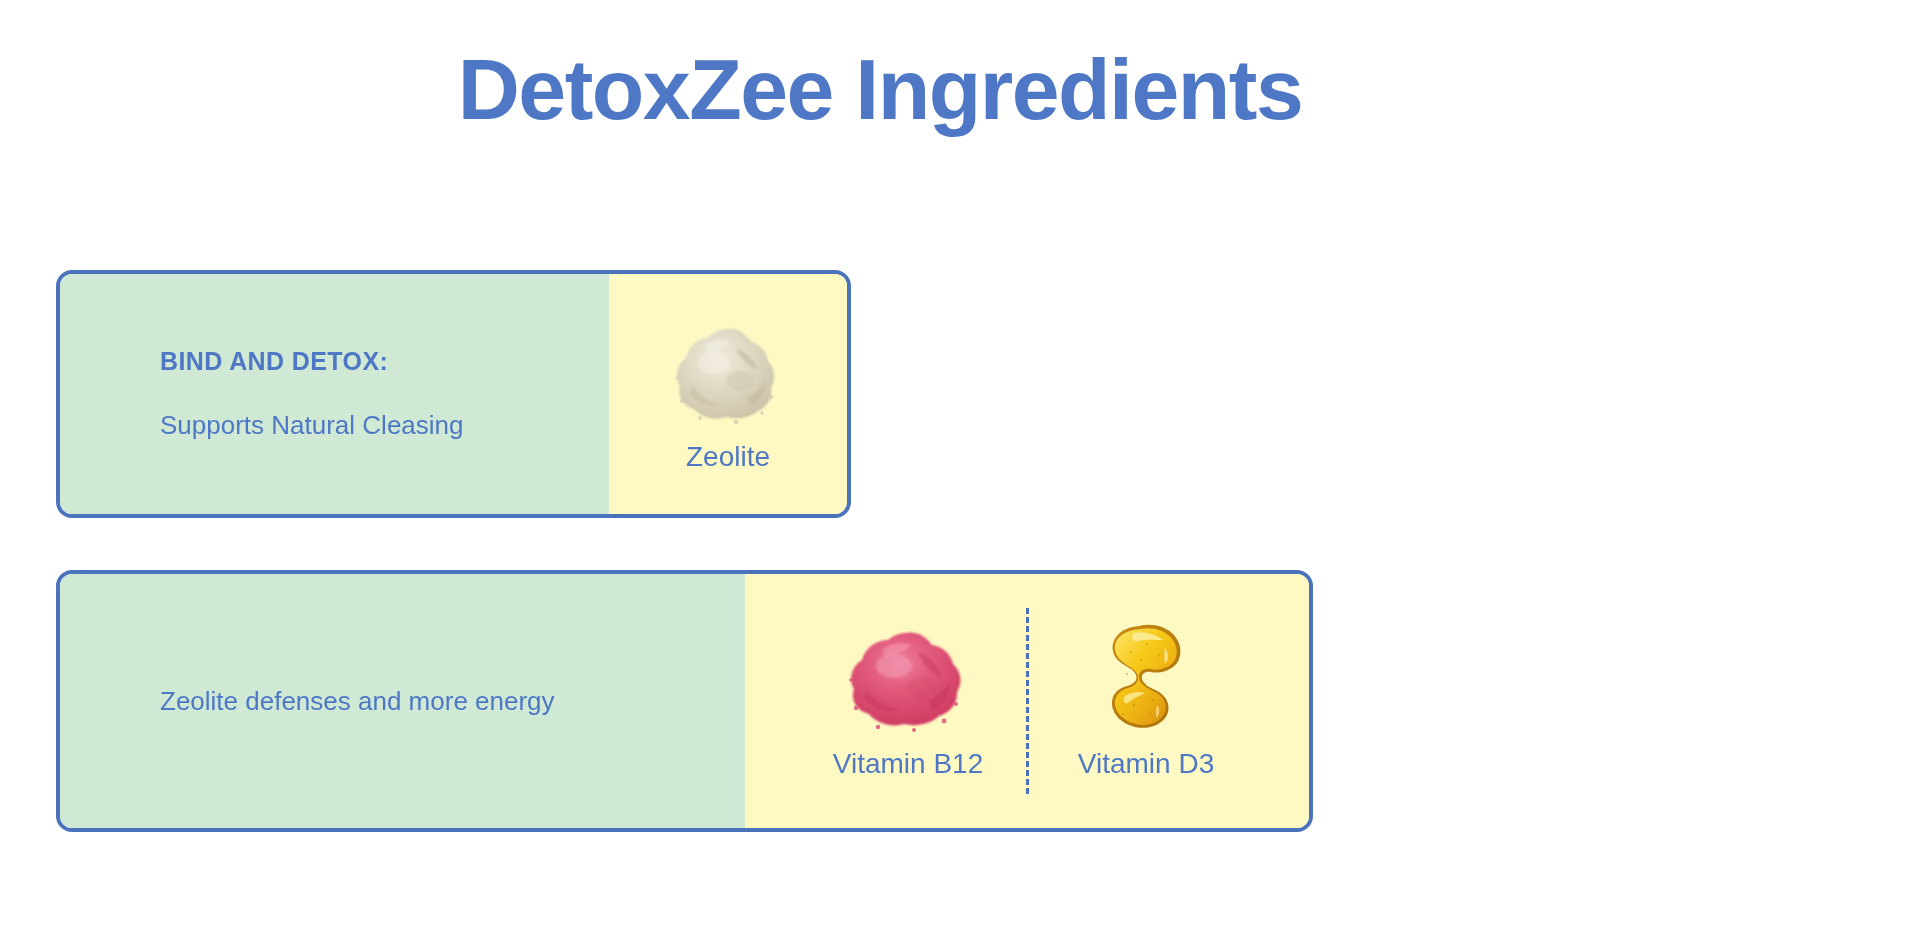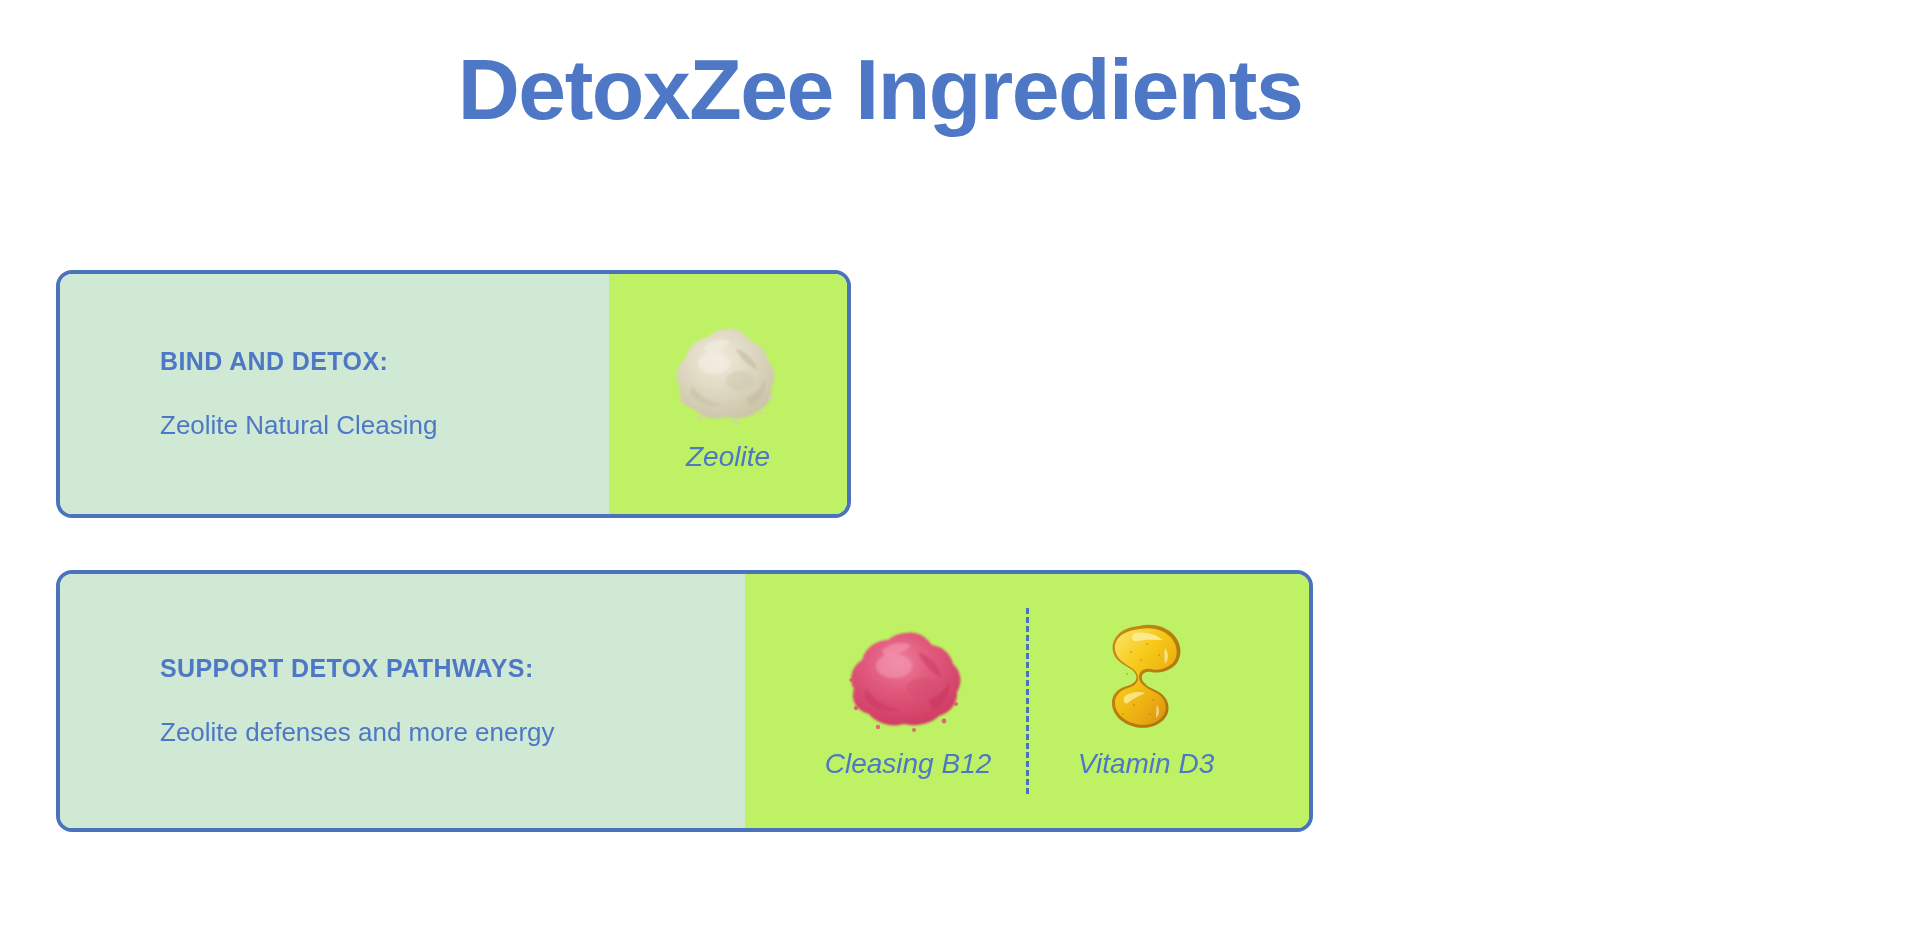"Zeolite Natural Cleasing" div.card-subtext { text: Zeolite -> Supports }
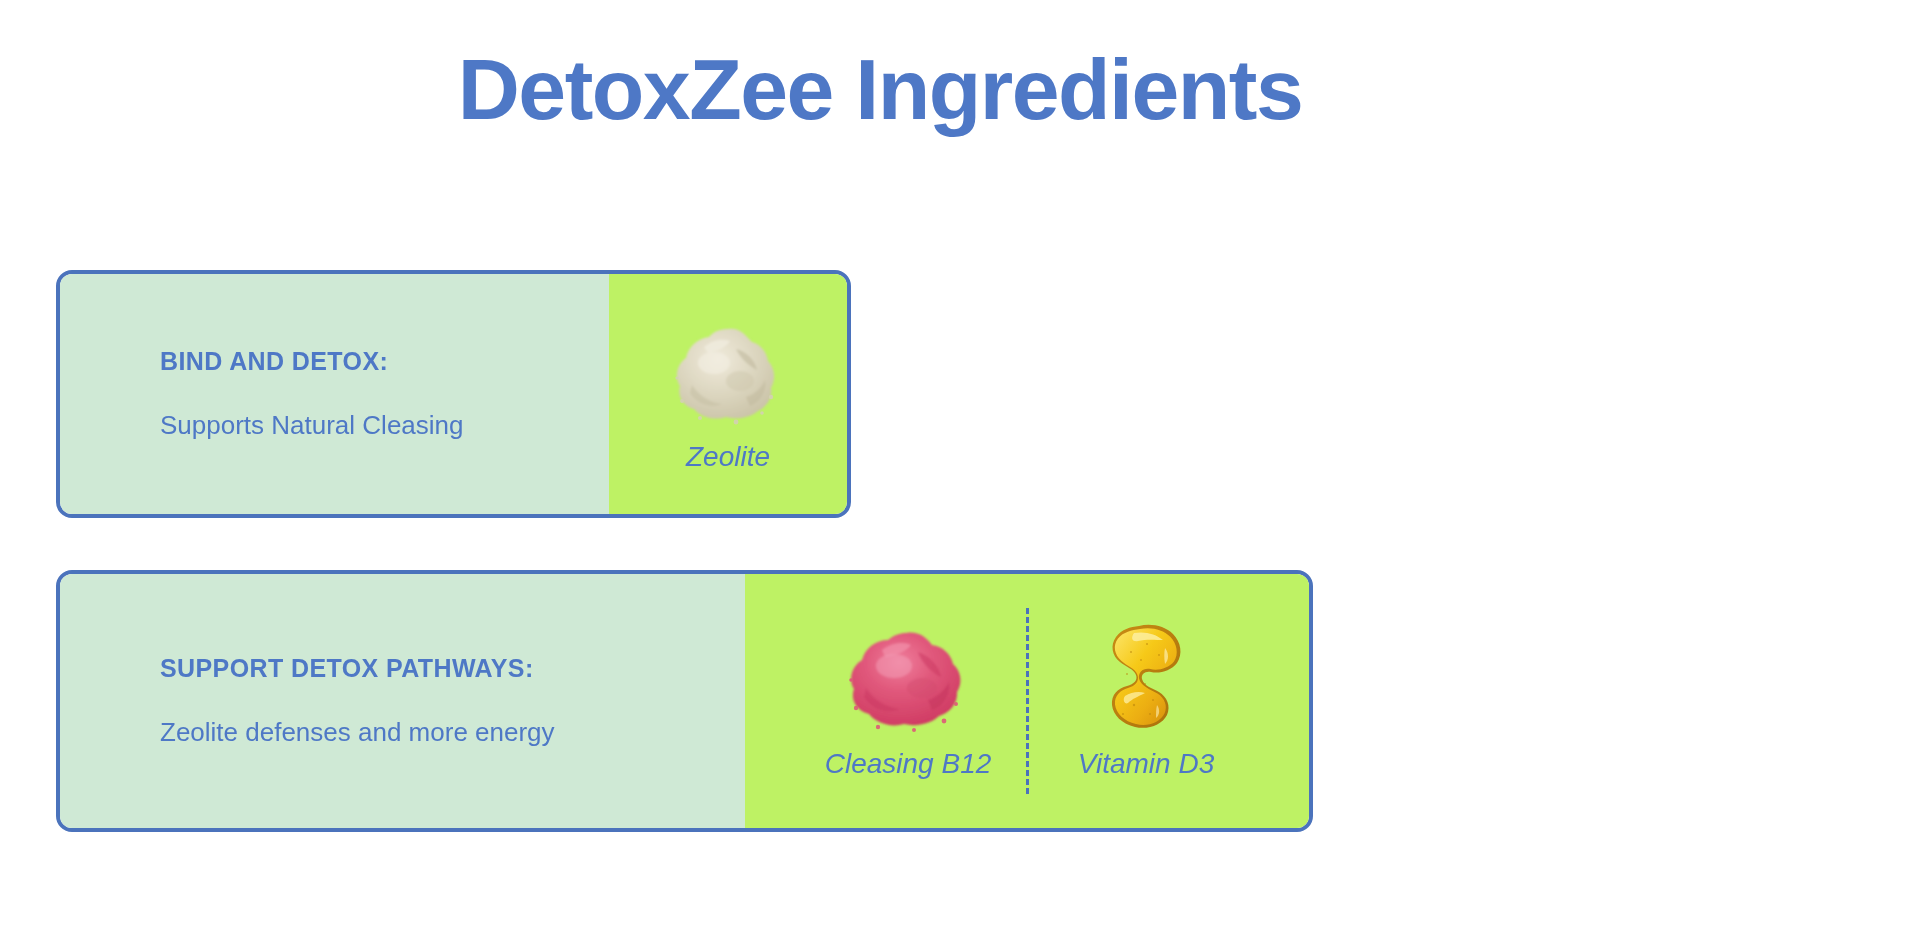"Zeolite" .card-media-panel { background: #bef264 -> #fef9c3; font-style: italic -> none }
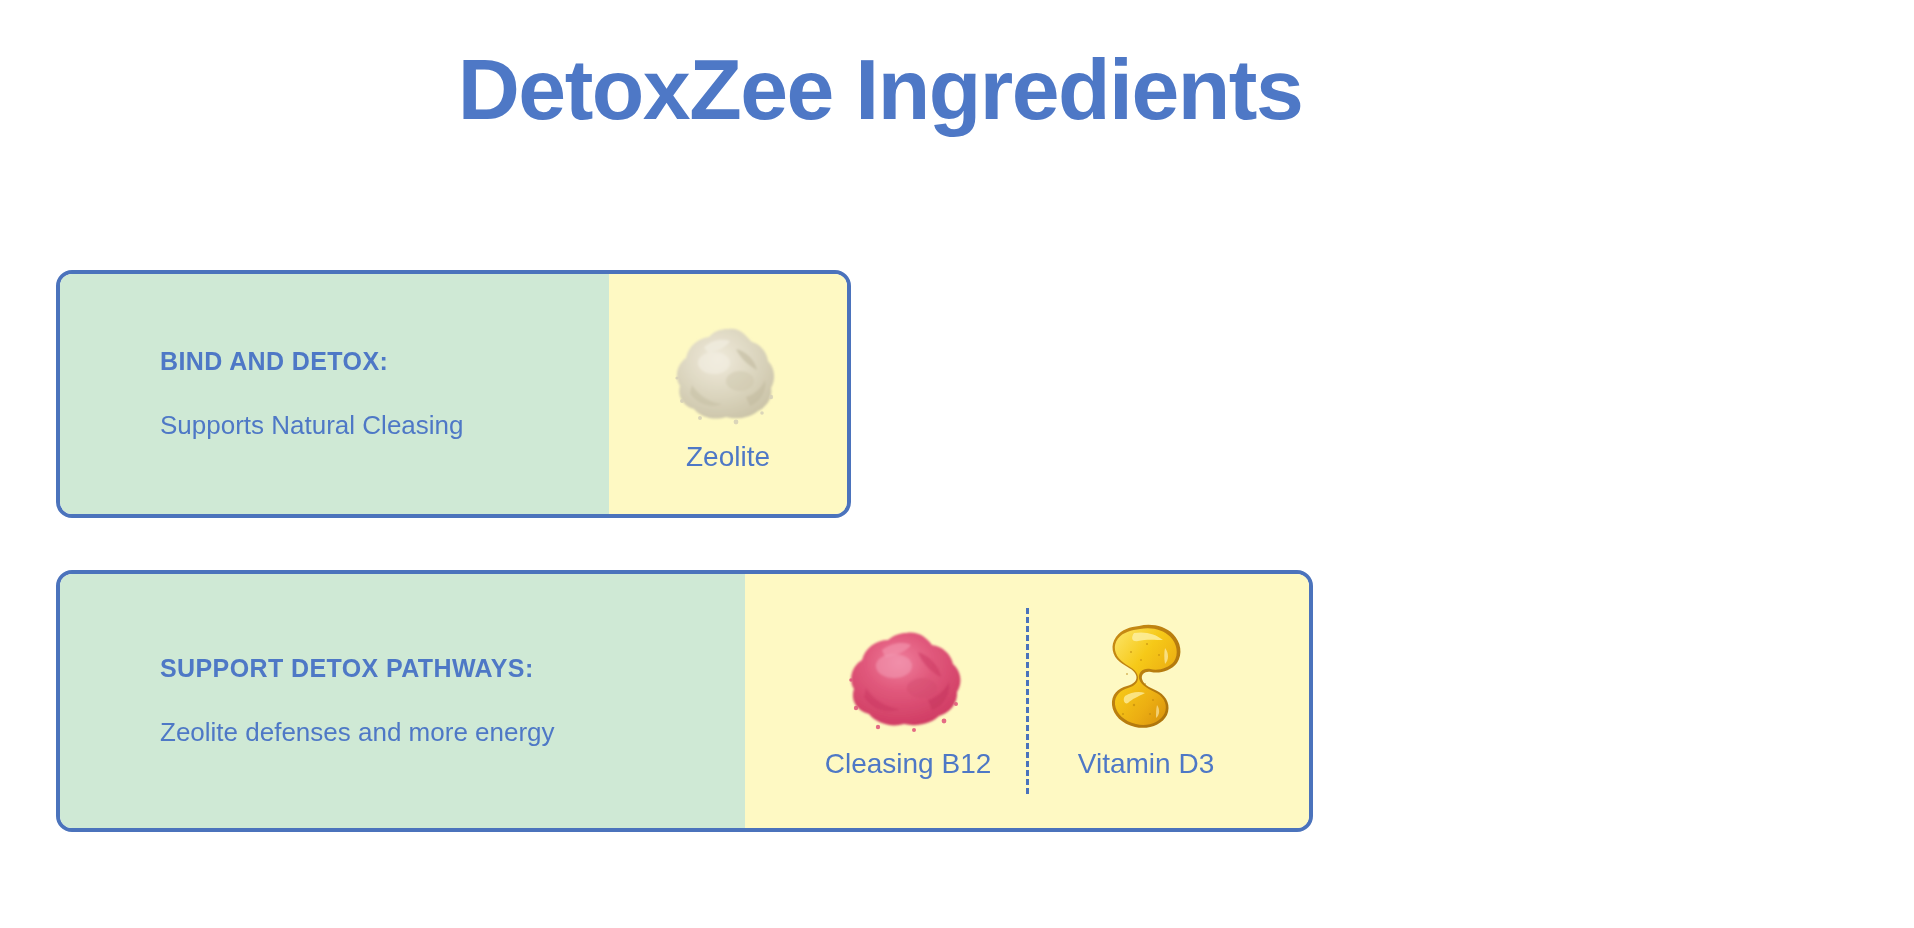"SUPPORT DETOX PATHWAYS:" div.card-heading { html: <div>SUPPORT DETOX PATHWAYS:</div> -> none }
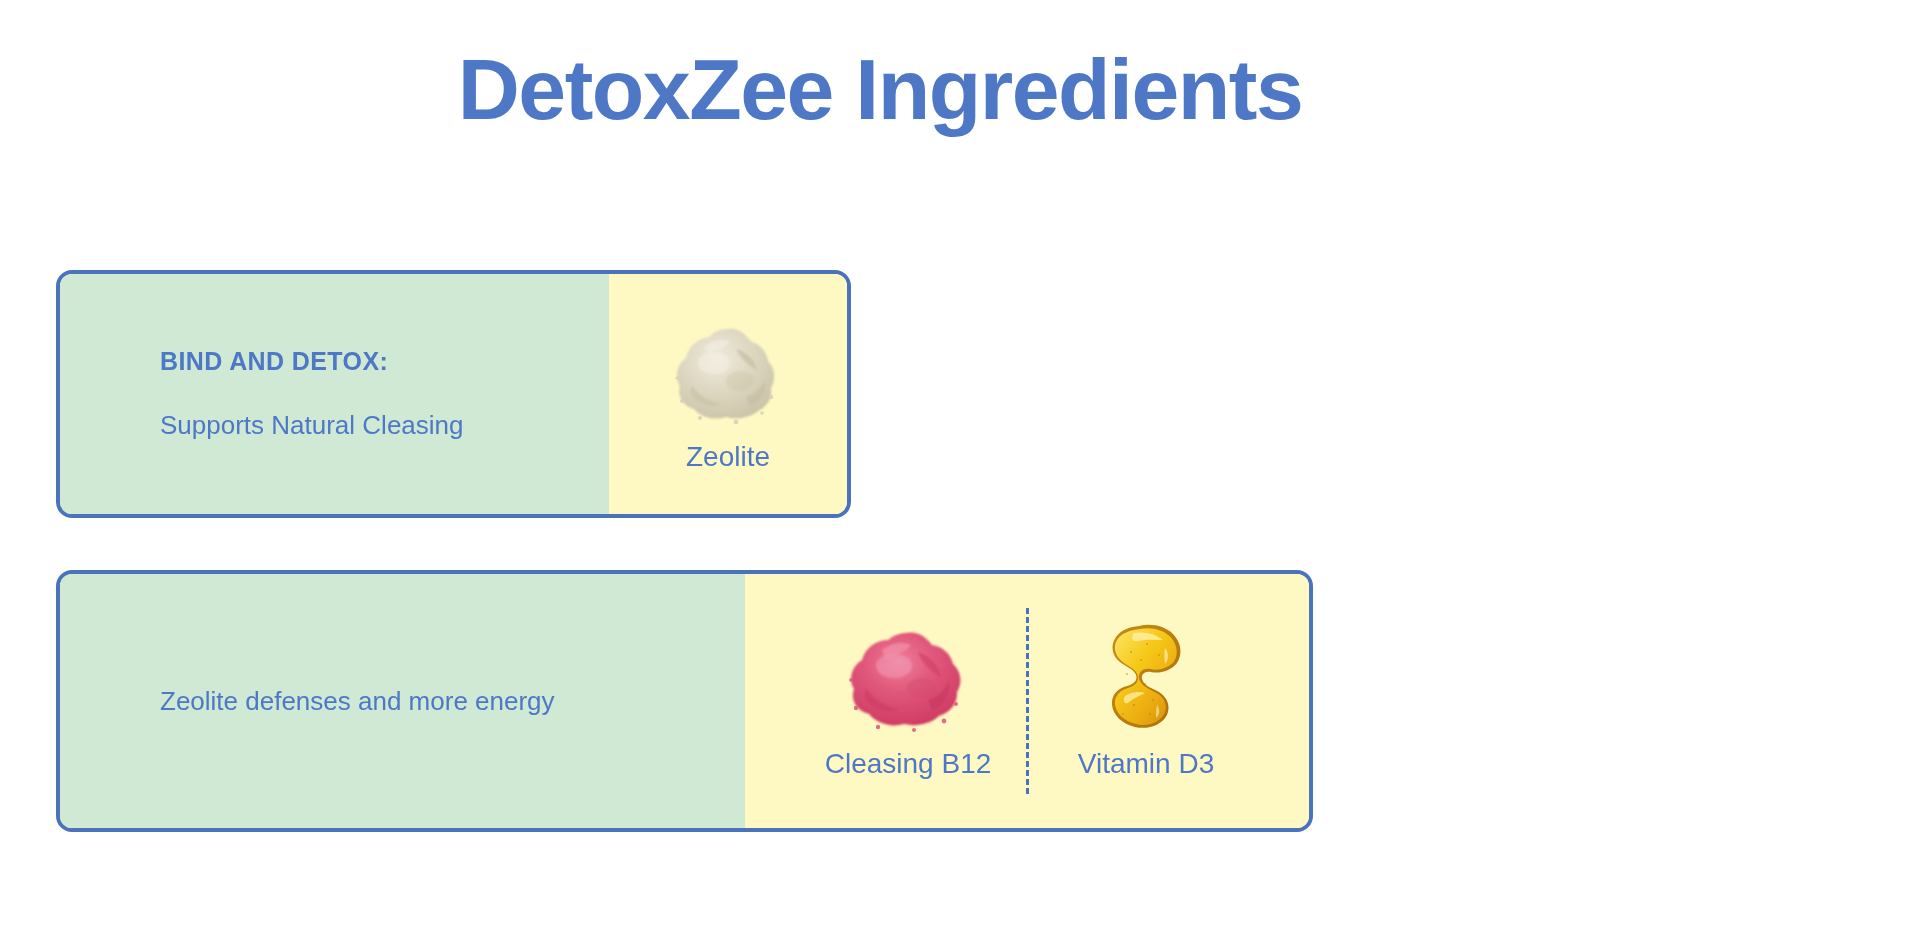"Cleasing B12" div.ingredient-label { text: Cleasing -> Vitamin }
